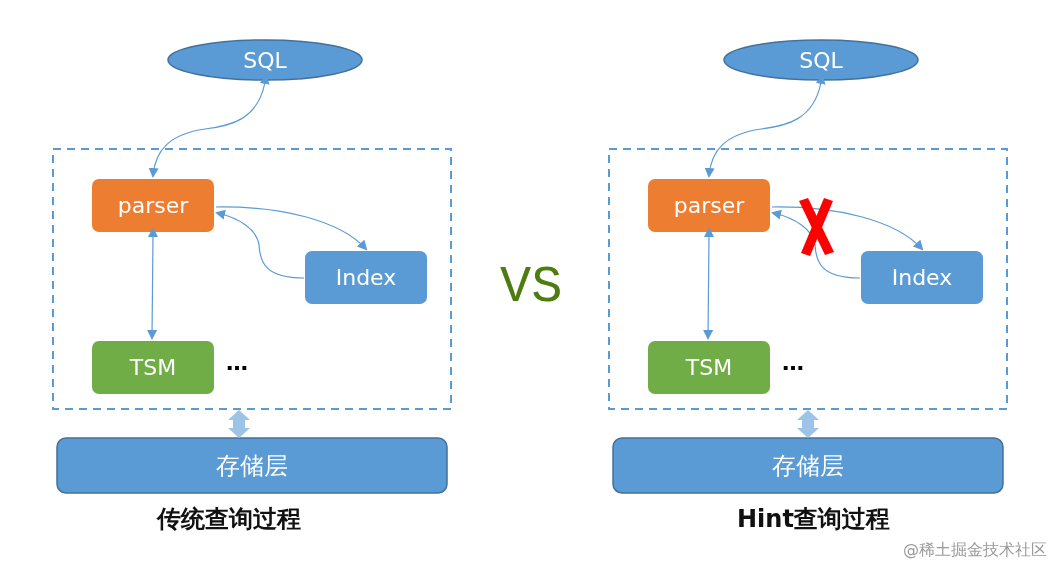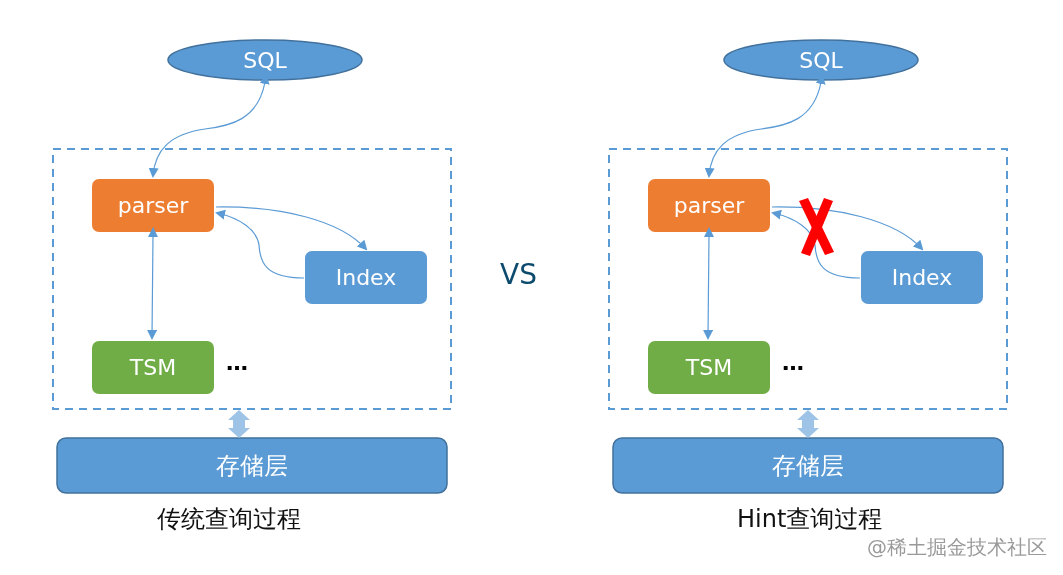"VS" .vs { color: #0c4a6e -> #4d7c0f; font-family: none -> Liberation Mono, monospace; font-size: 28px -> 52px }
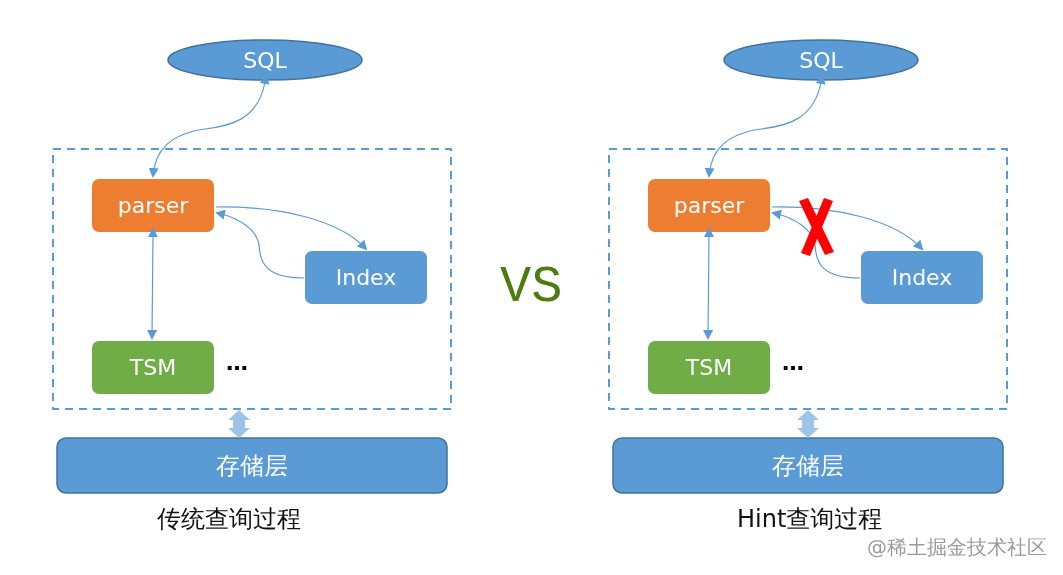"传统查询过程" .caption { font-weight: none -> bold }
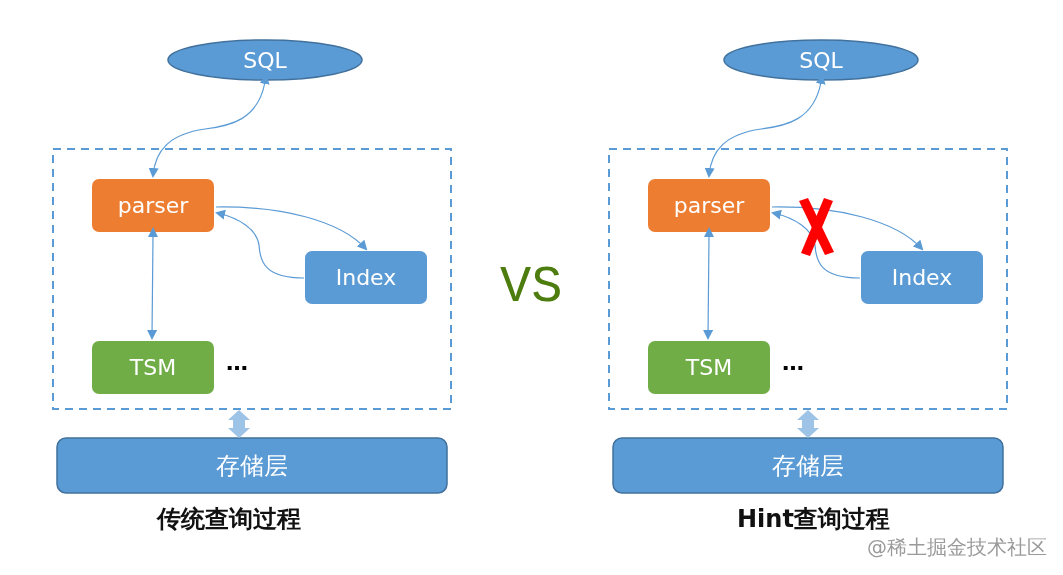"@稀土掘金技术社区" .watermark { font-size: 20px -> 16px }
